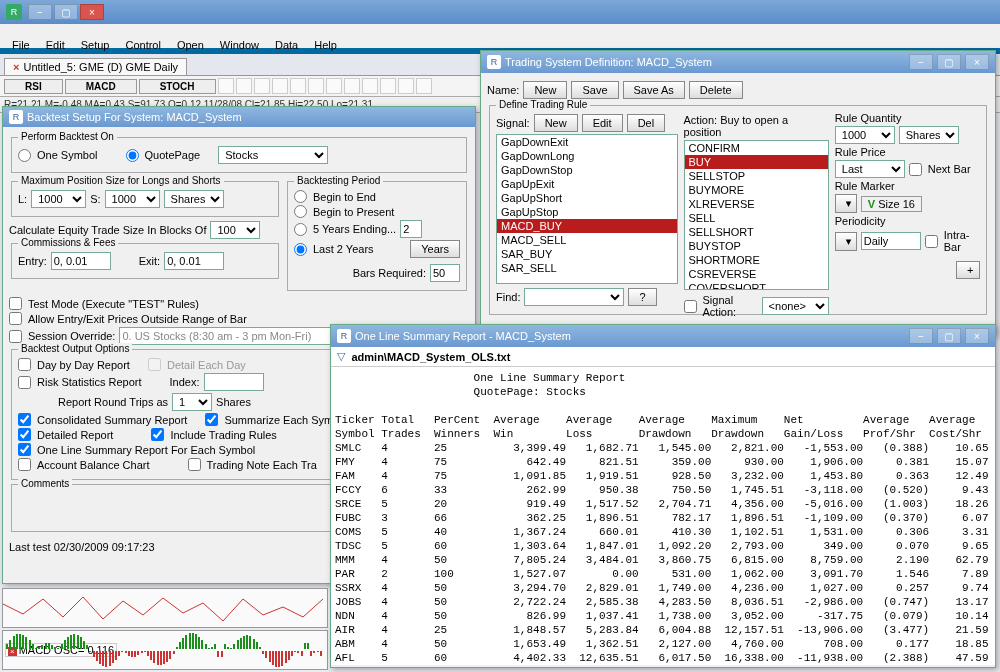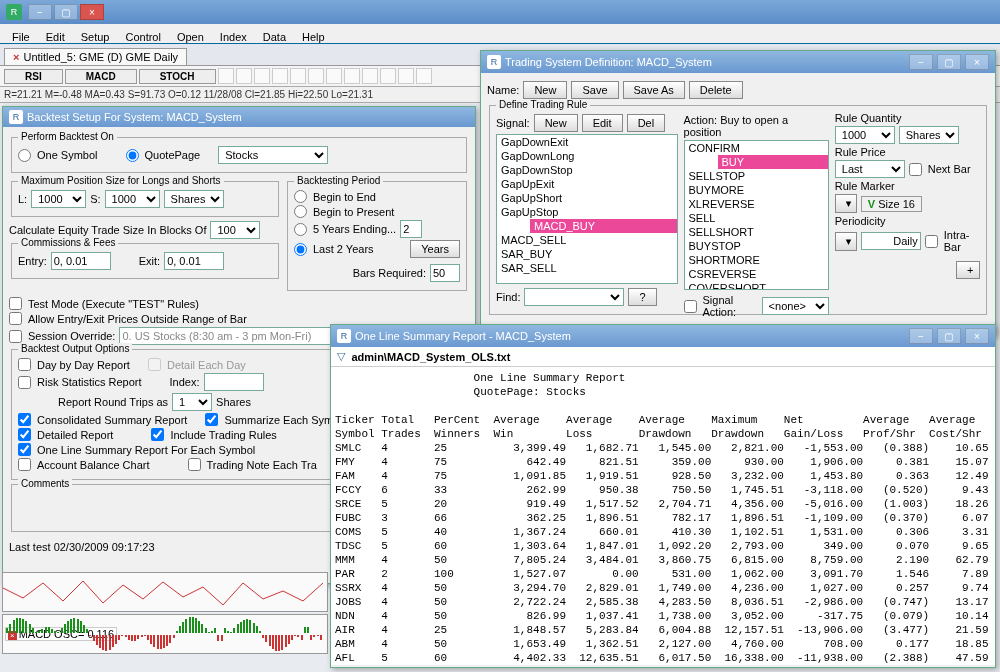"File" .menubar { border-bottom: 1px solid #0369a1 -> 6px solid #0369a1; padding: 4px 4px -> 12px 4px }
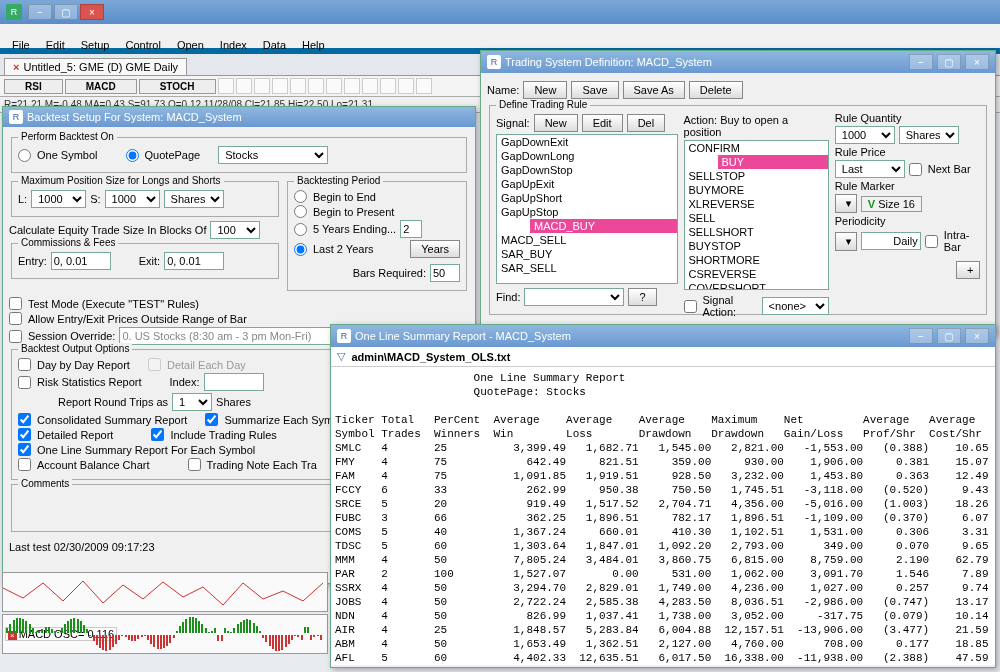"Index" span { text: Index -> Window }
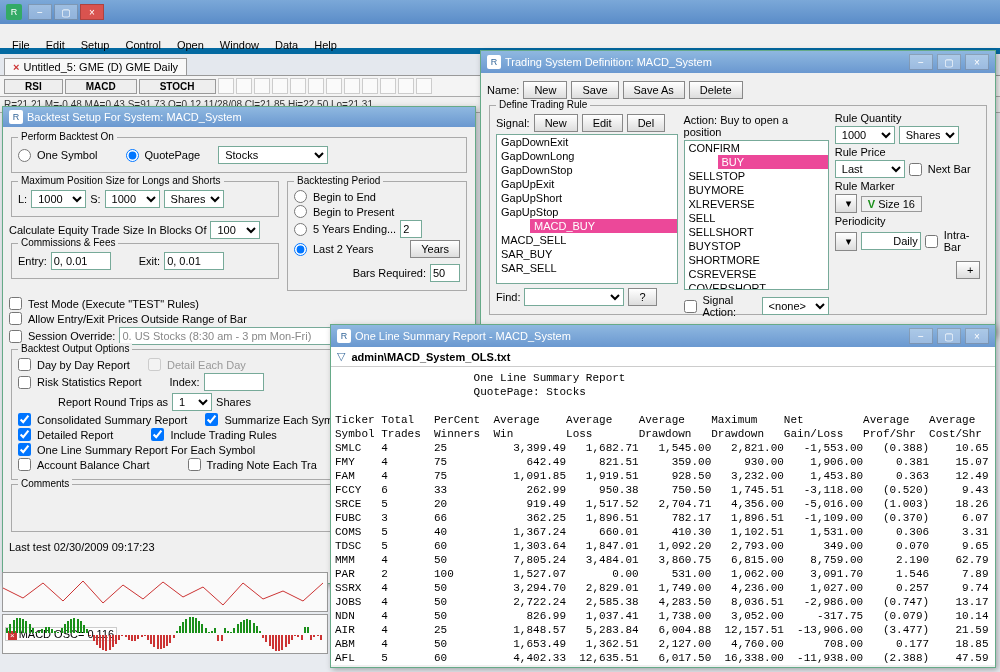"BUY" .listbox div.sel { background: #ec4899 -> #b91c1c; margin-left: 33px -> none }
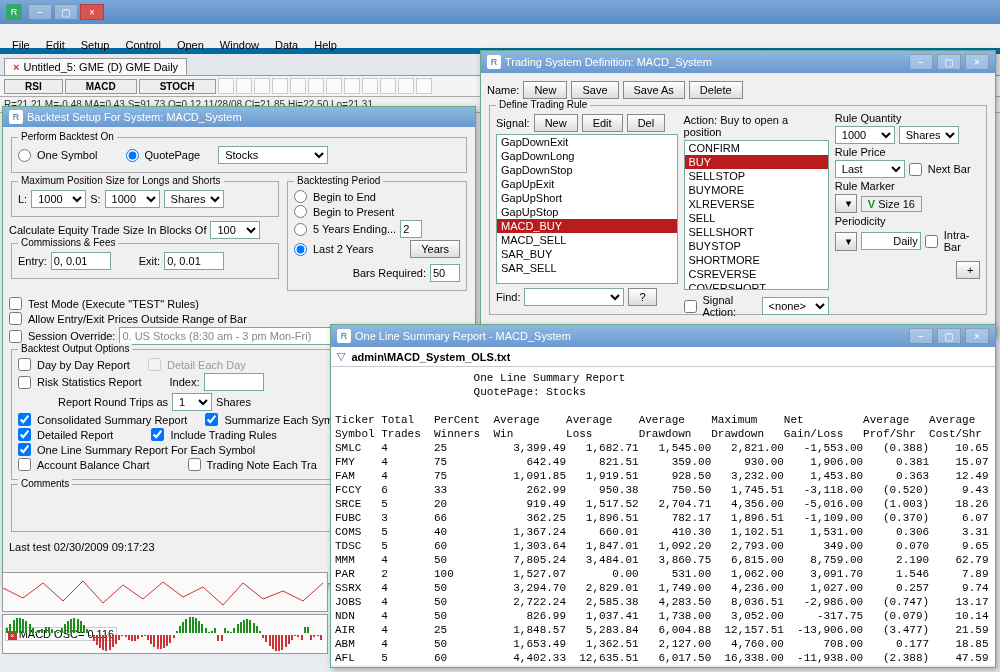"Daily" input { text-align: right -> left }
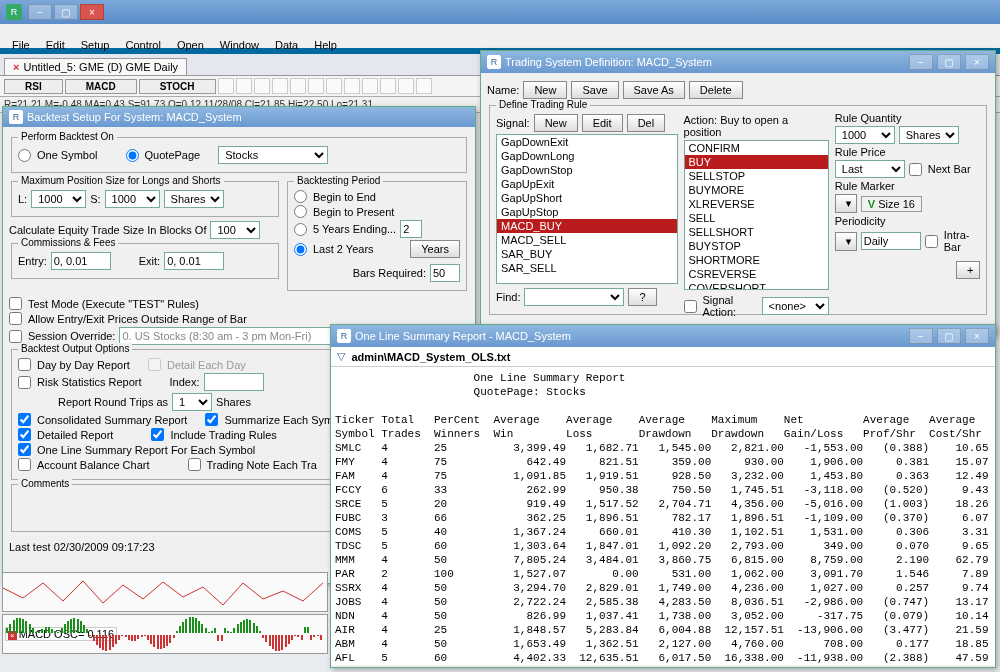"× MACD OSC= 0.116" .chart-area { bottom: 16px -> 0 }
